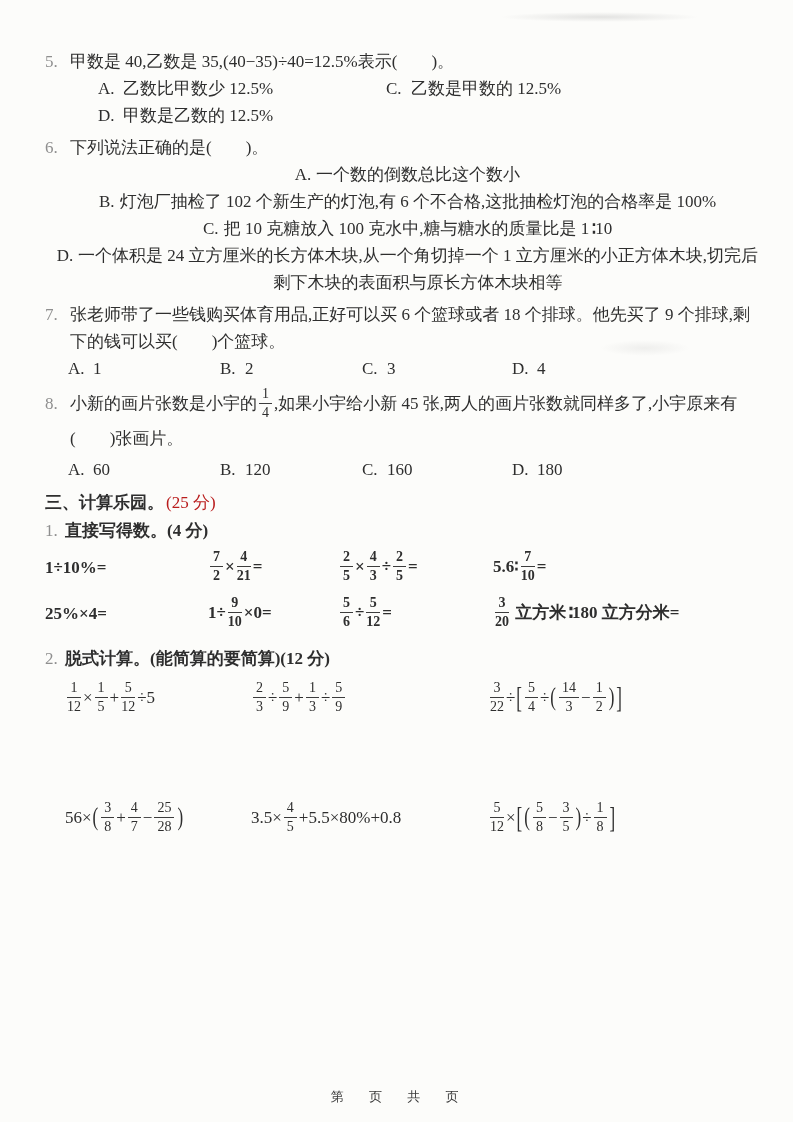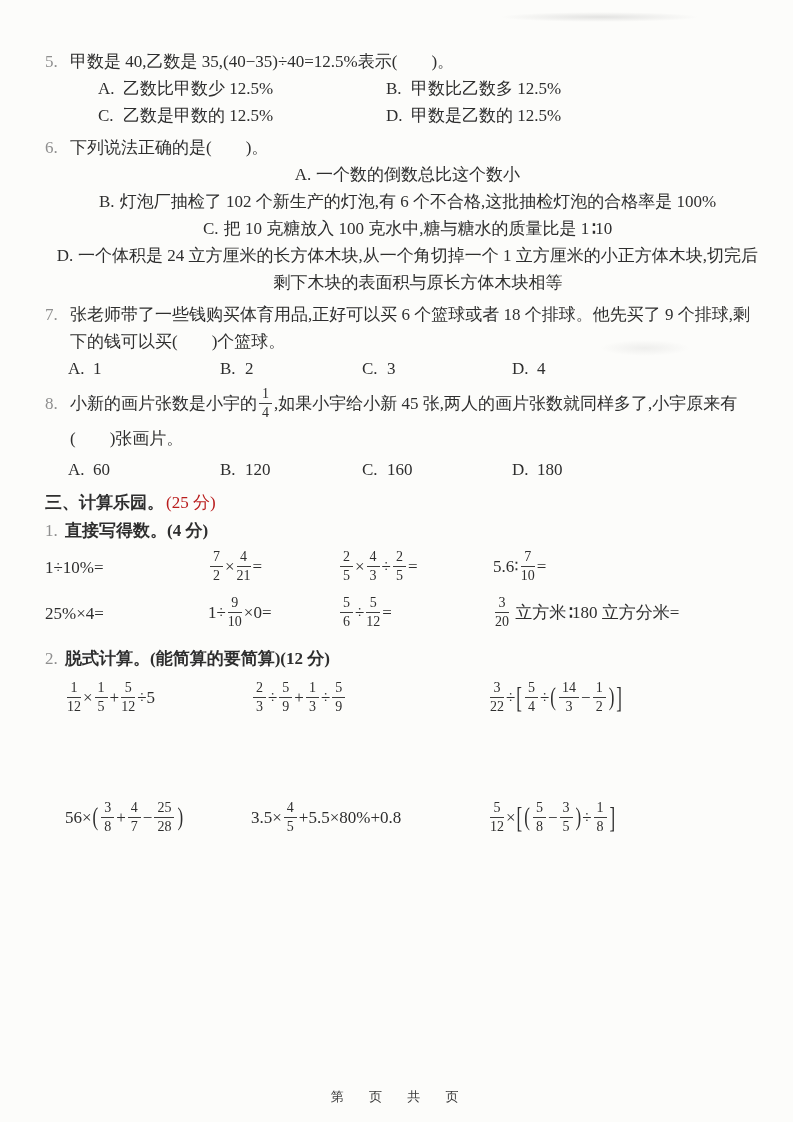"B. 甲数比乙数多 12.5%" div.opt { html: <div><span>B.</span><span>甲数比乙数多 12.5%</span></div> -> none }
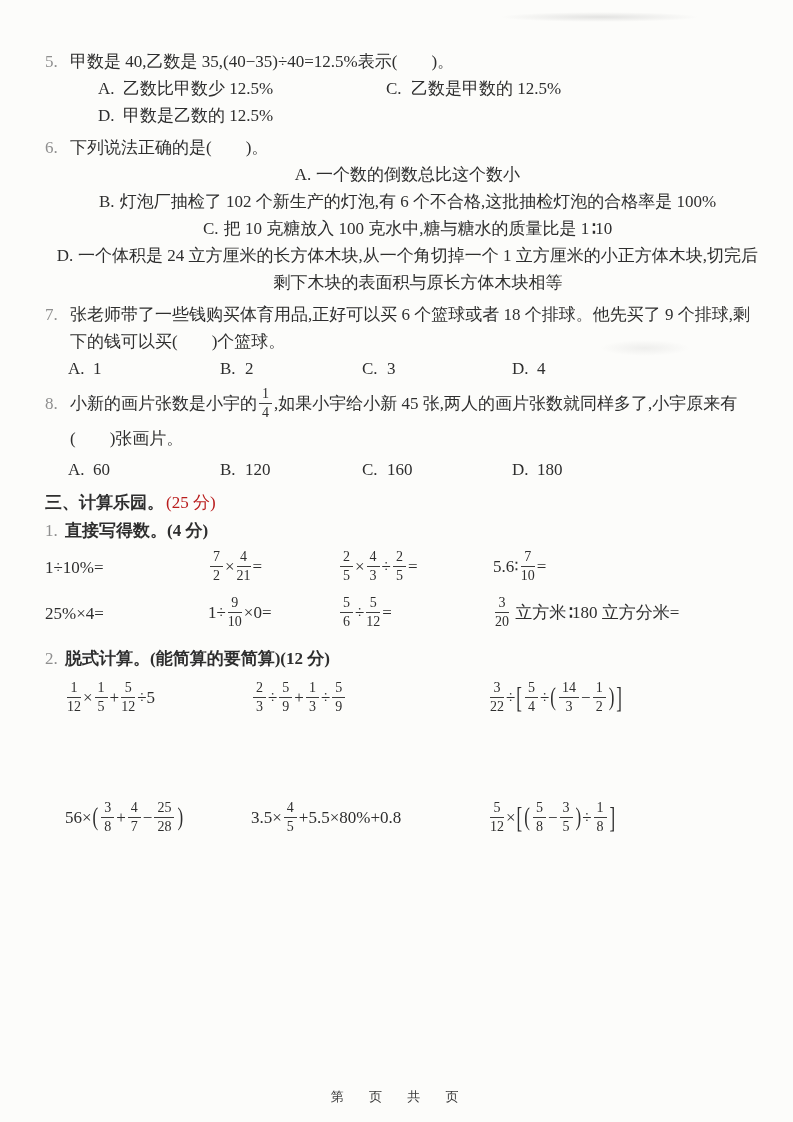"1÷10%=" .direct-row { font-weight: none -> bold }
